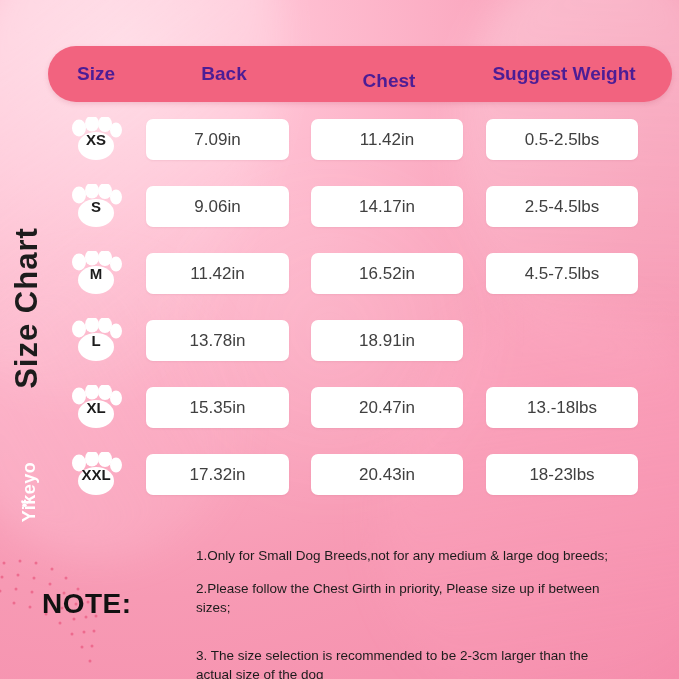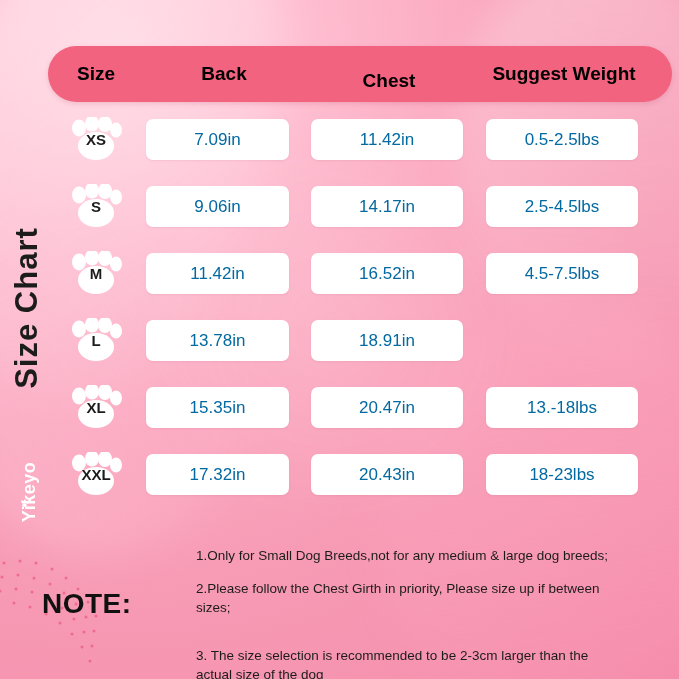"Size" .thead { color: #000000 -> #4c1d95 }
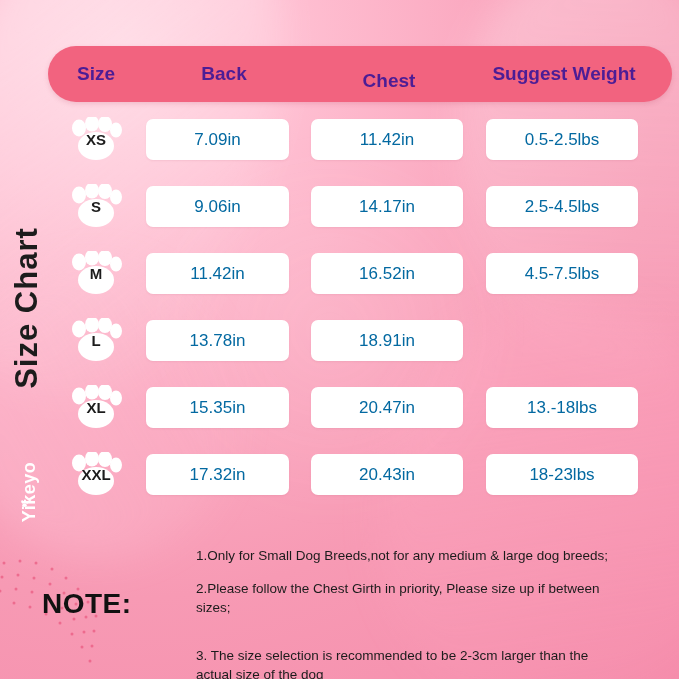"7.09in" .cell-val { color: #0369a1 -> #404040 }
